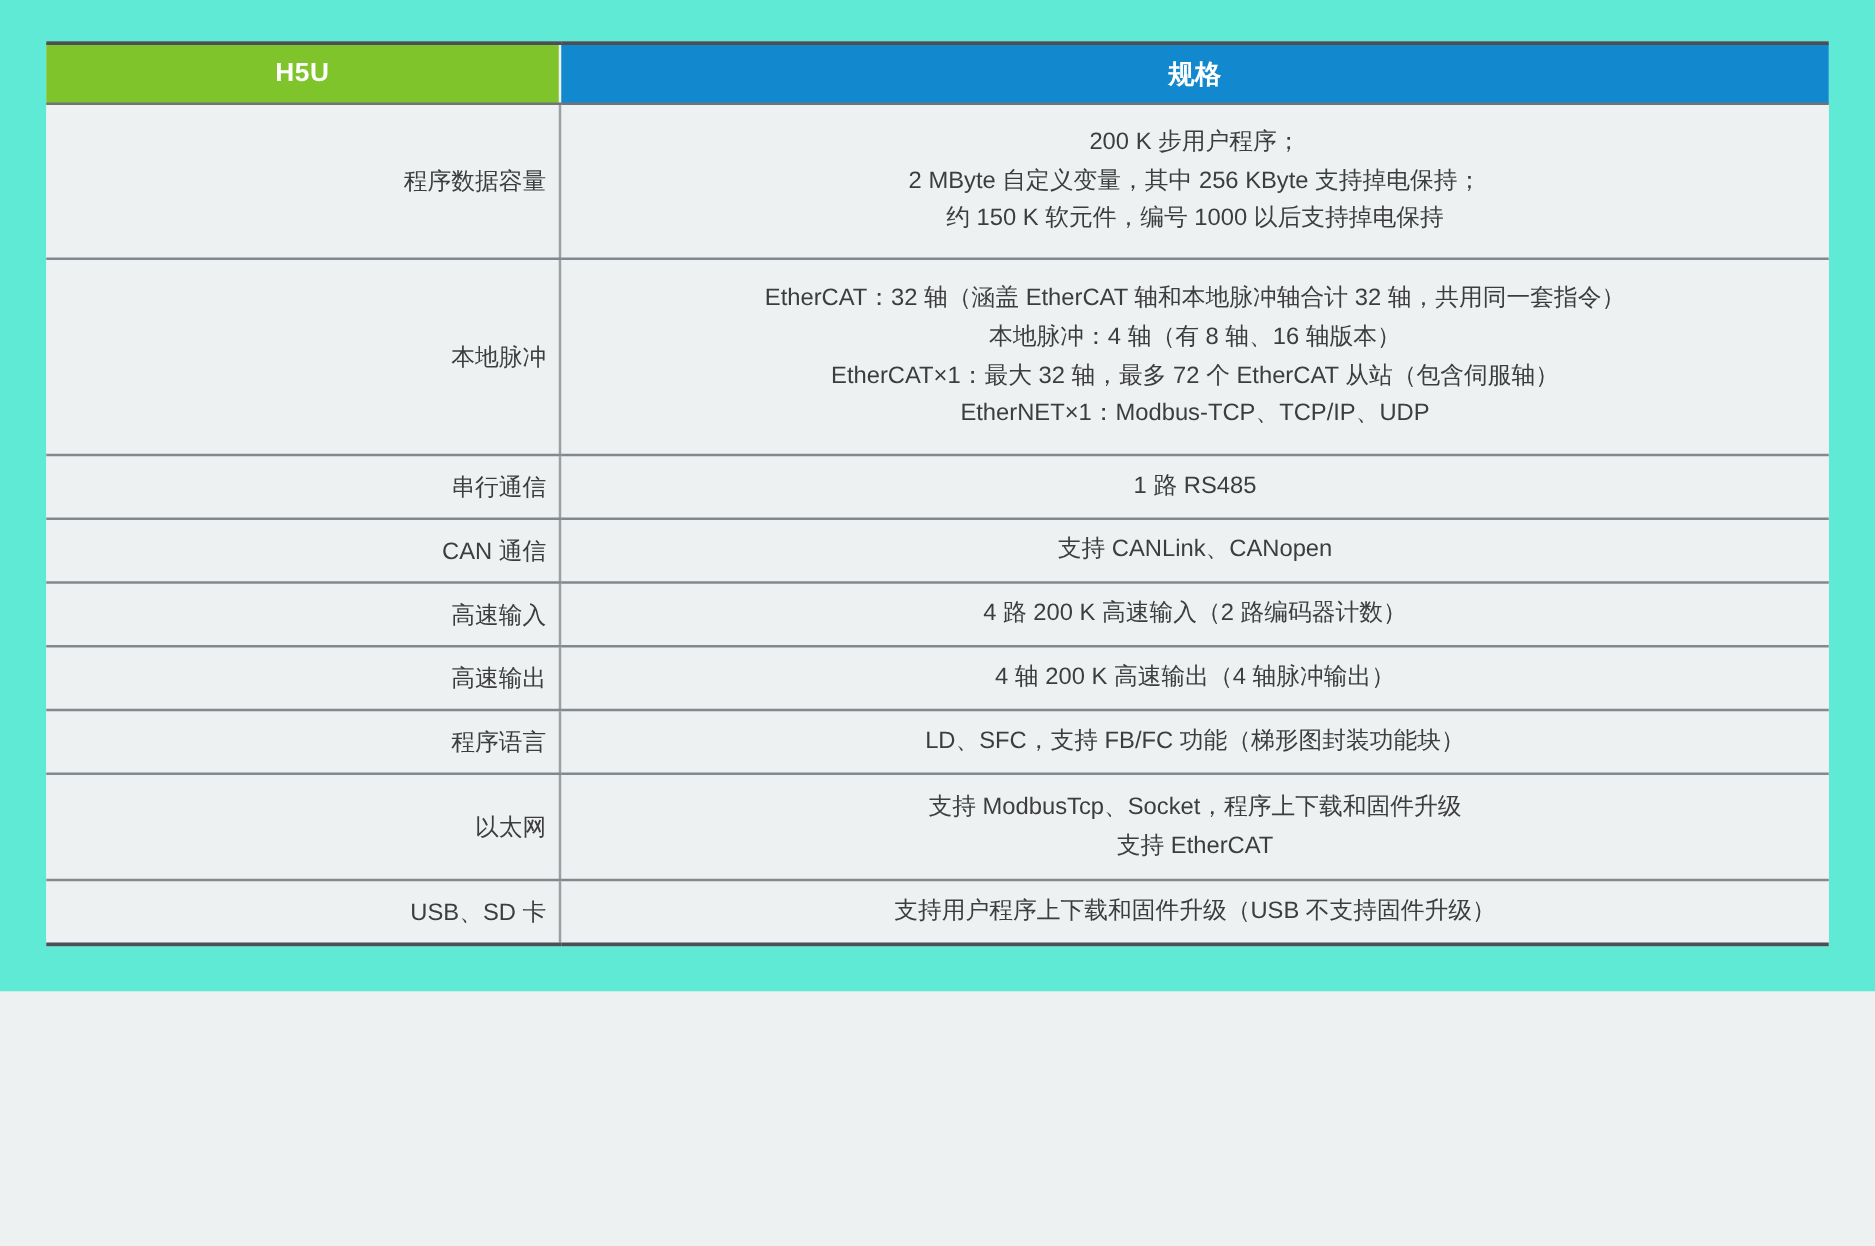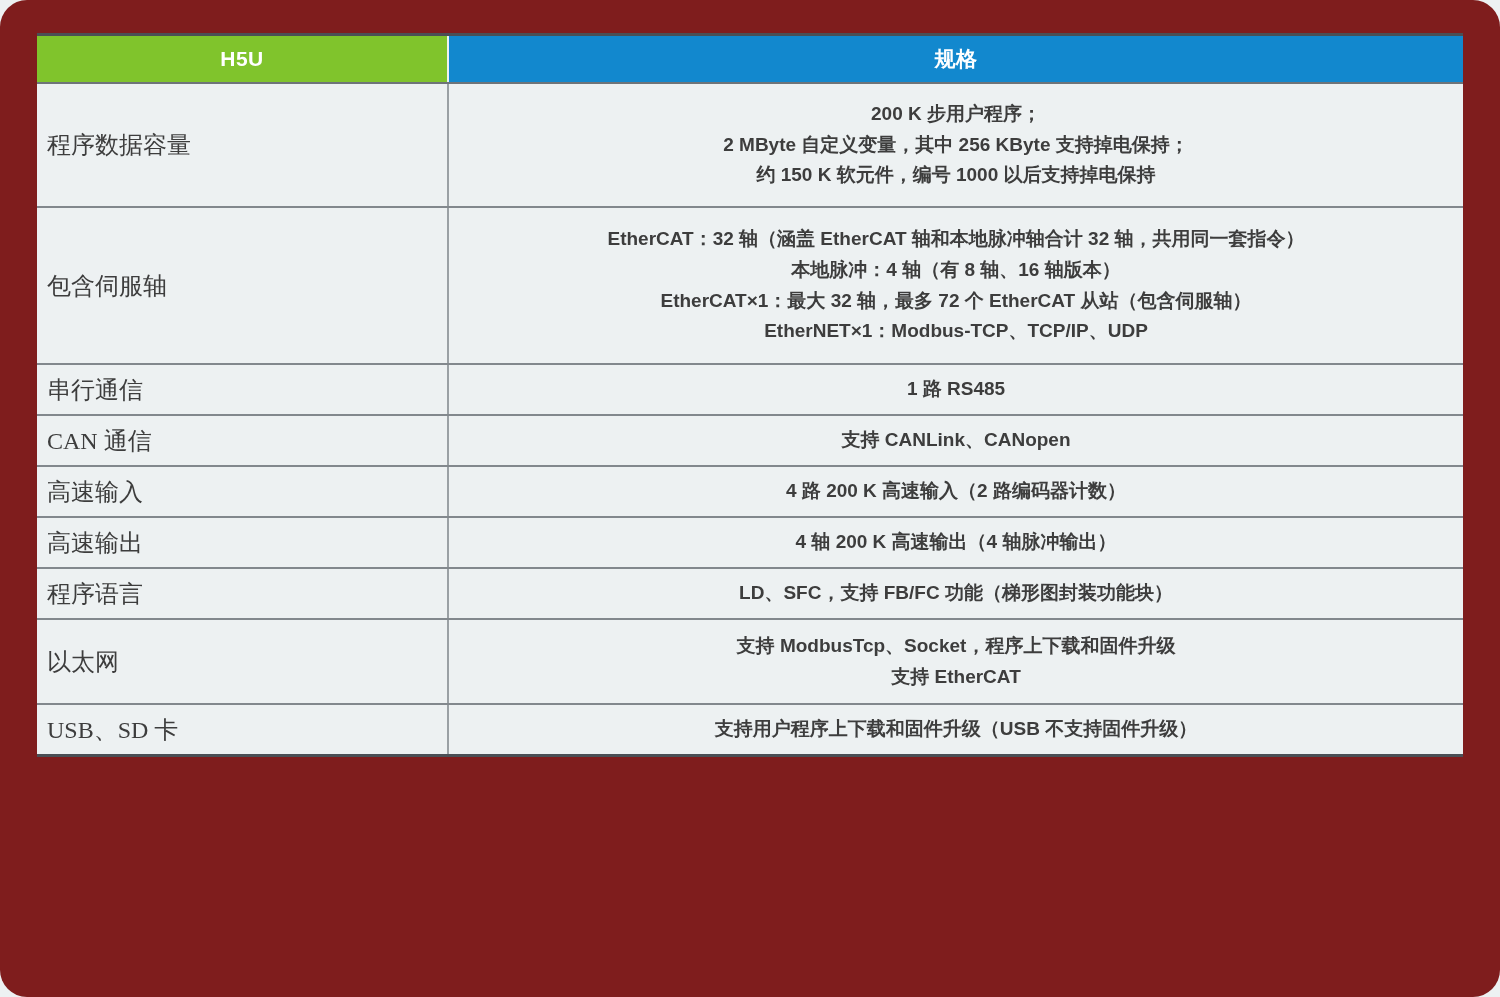"H5U" .page { background: #7f1d1d -> #5eead4; border-radius: 27px -> none; height: 997px -> 793px }
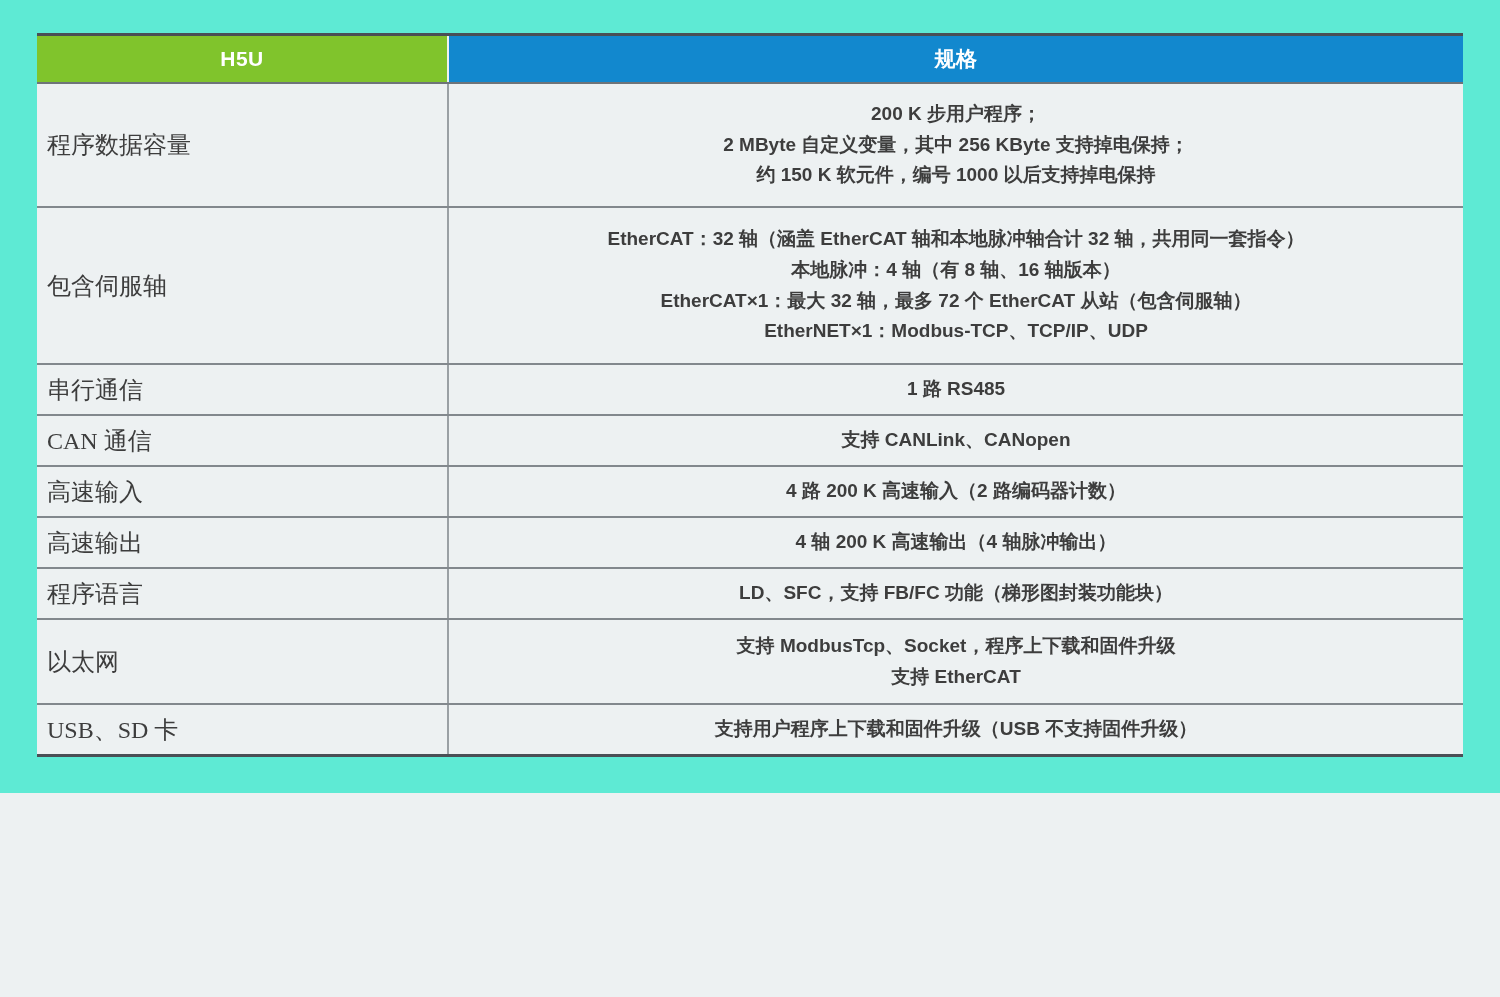"200 K 步用户程序；" .value-line { font-weight: bold -> none }
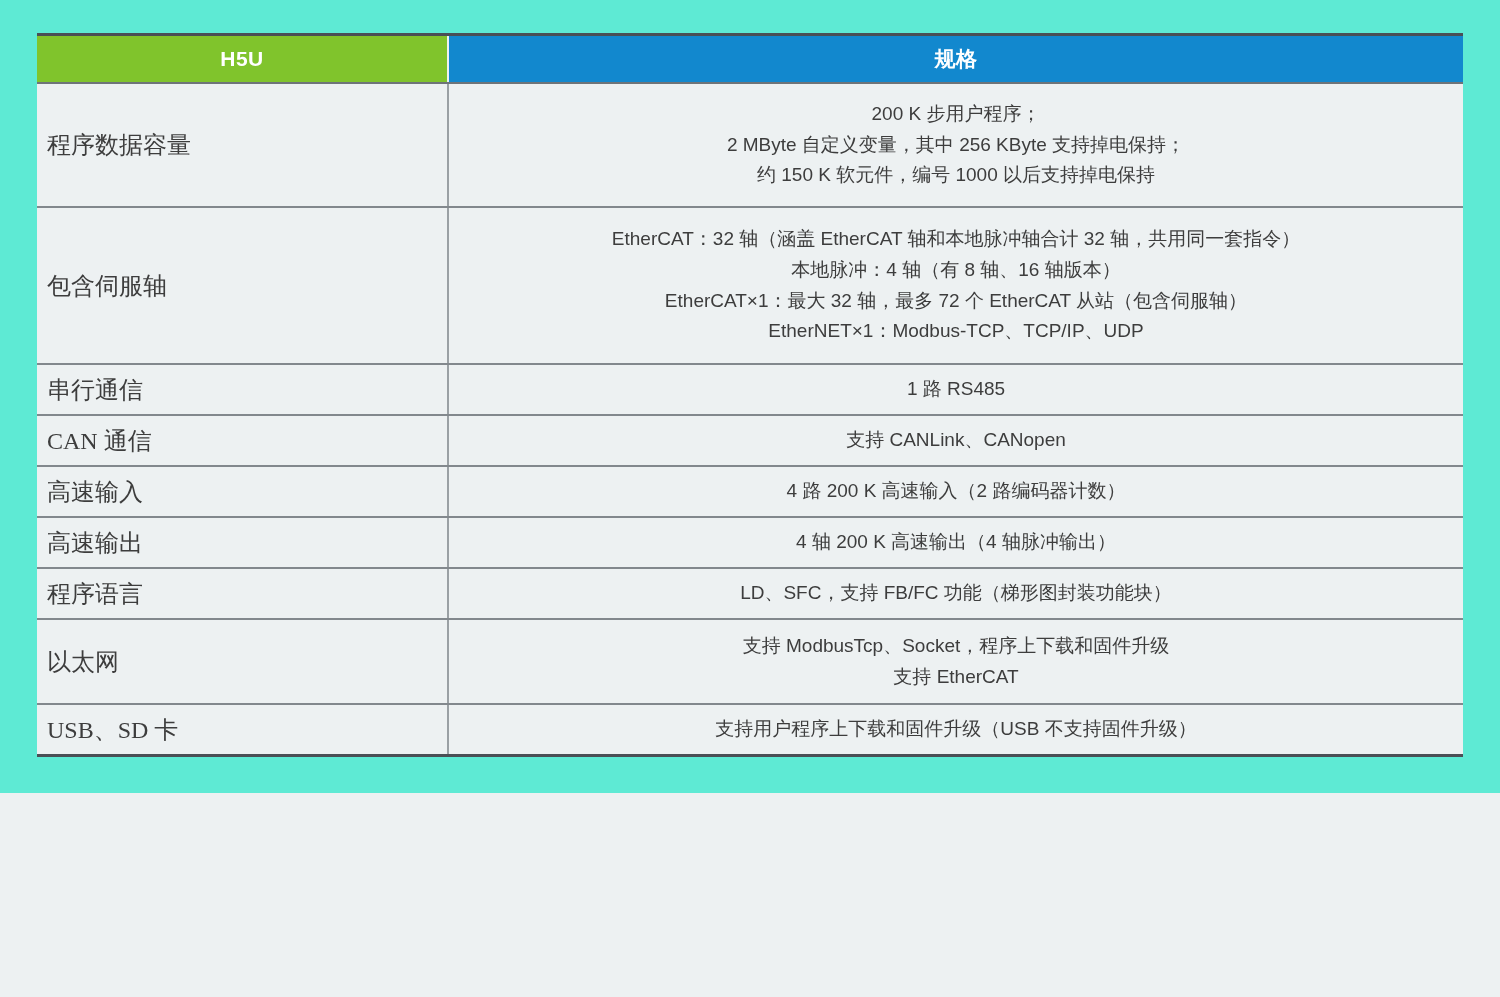"程序数据容量" td.cell-label { font-family: Liberation Serif, serif -> none; font-size: 24px -> 19px; text-align: left -> right }
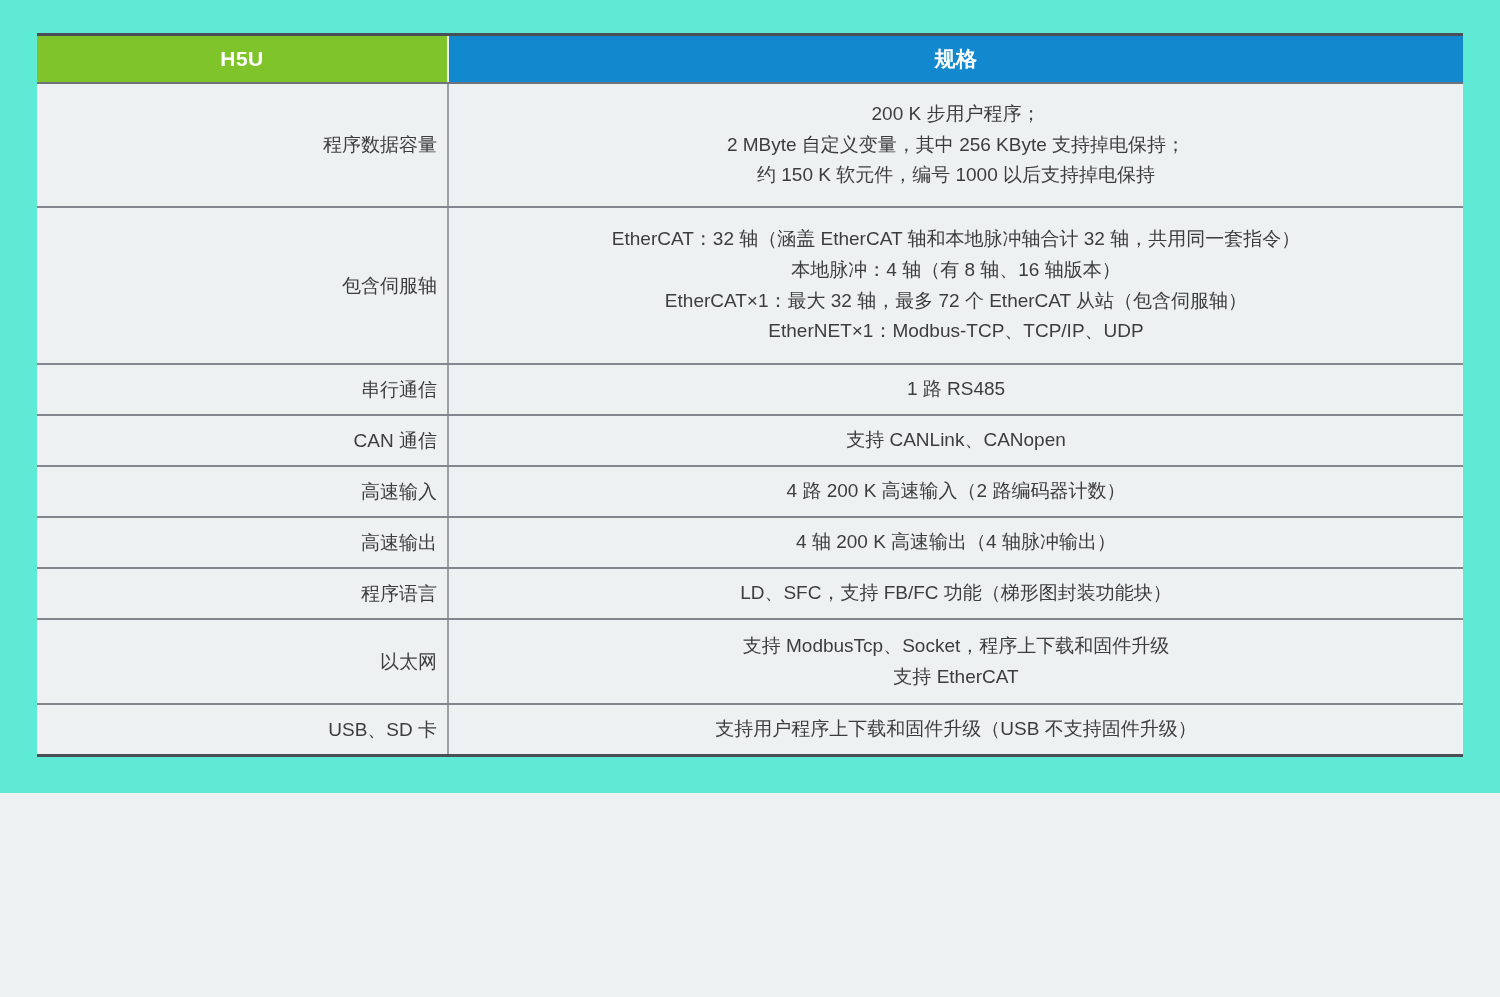"包含伺服轴" td.cell-label { text: 包含伺服轴 -> 本地脉冲 }
